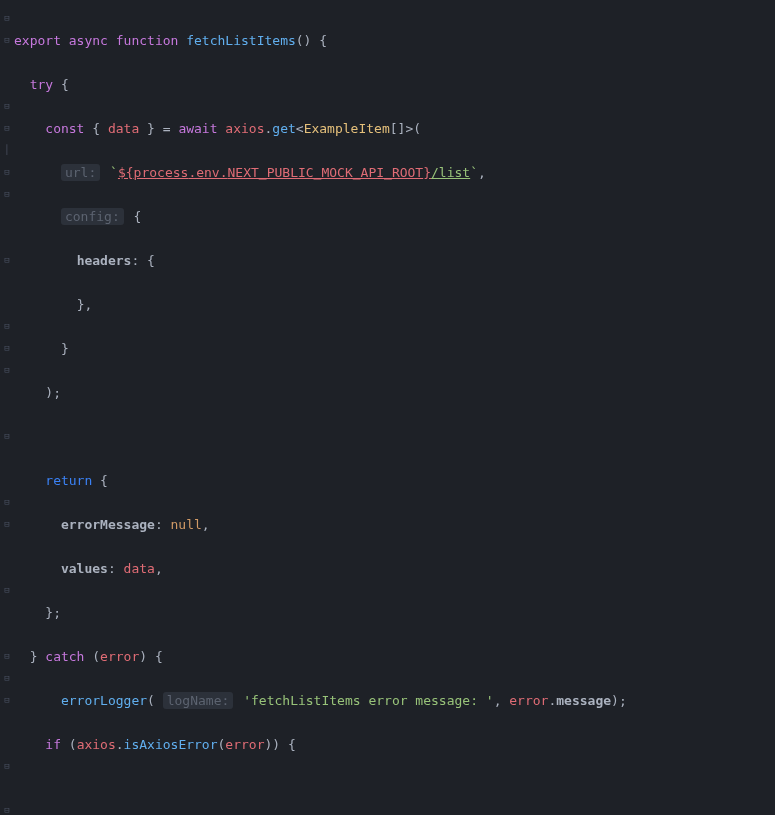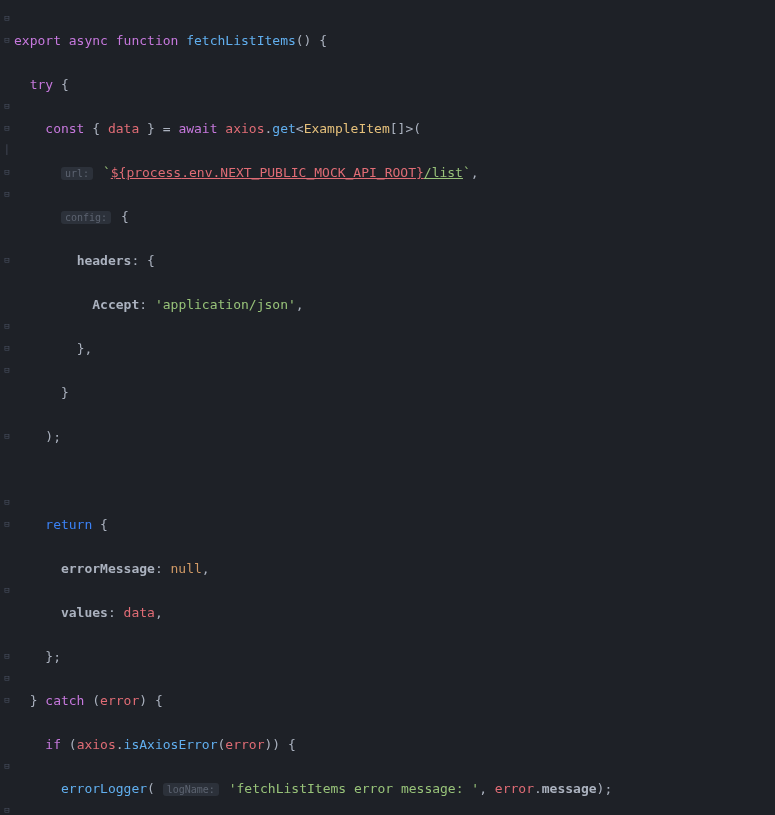"url:" .param-hint { font-size: 10px -> 13px }
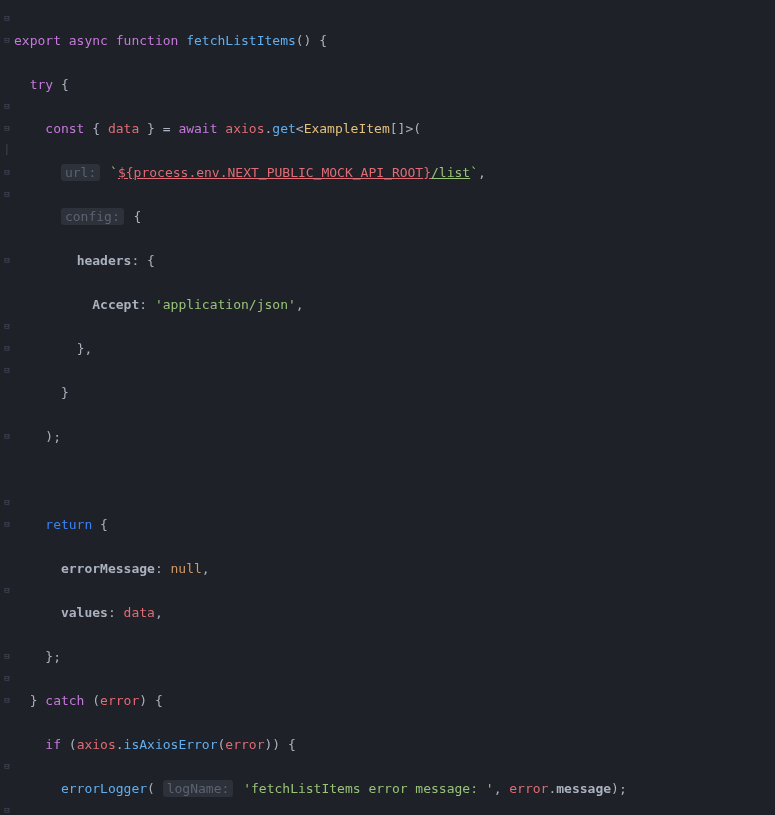"Accept: 'application/json'," div.line { html: <div> <span>Accept</span><span>:</span> <span>'application/json'</span><span>,</span></div> -> none }
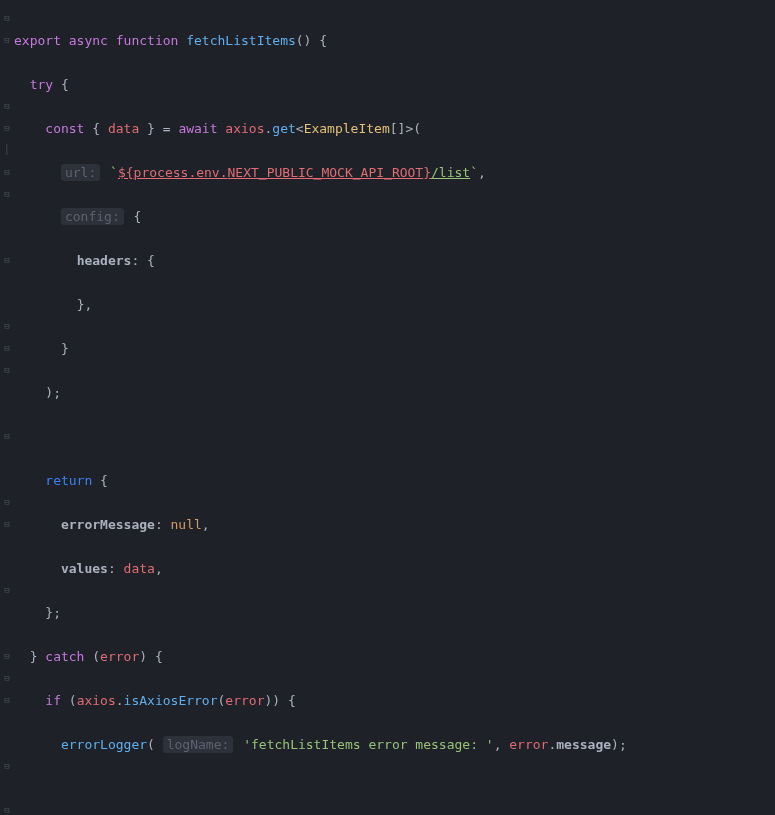"if (axios.isAxiosError(error)) {" div.line { order: before "errorLogger( logName: 'fetchListItems" -> after "errorLogger( logName: 'fetchListItems" }
